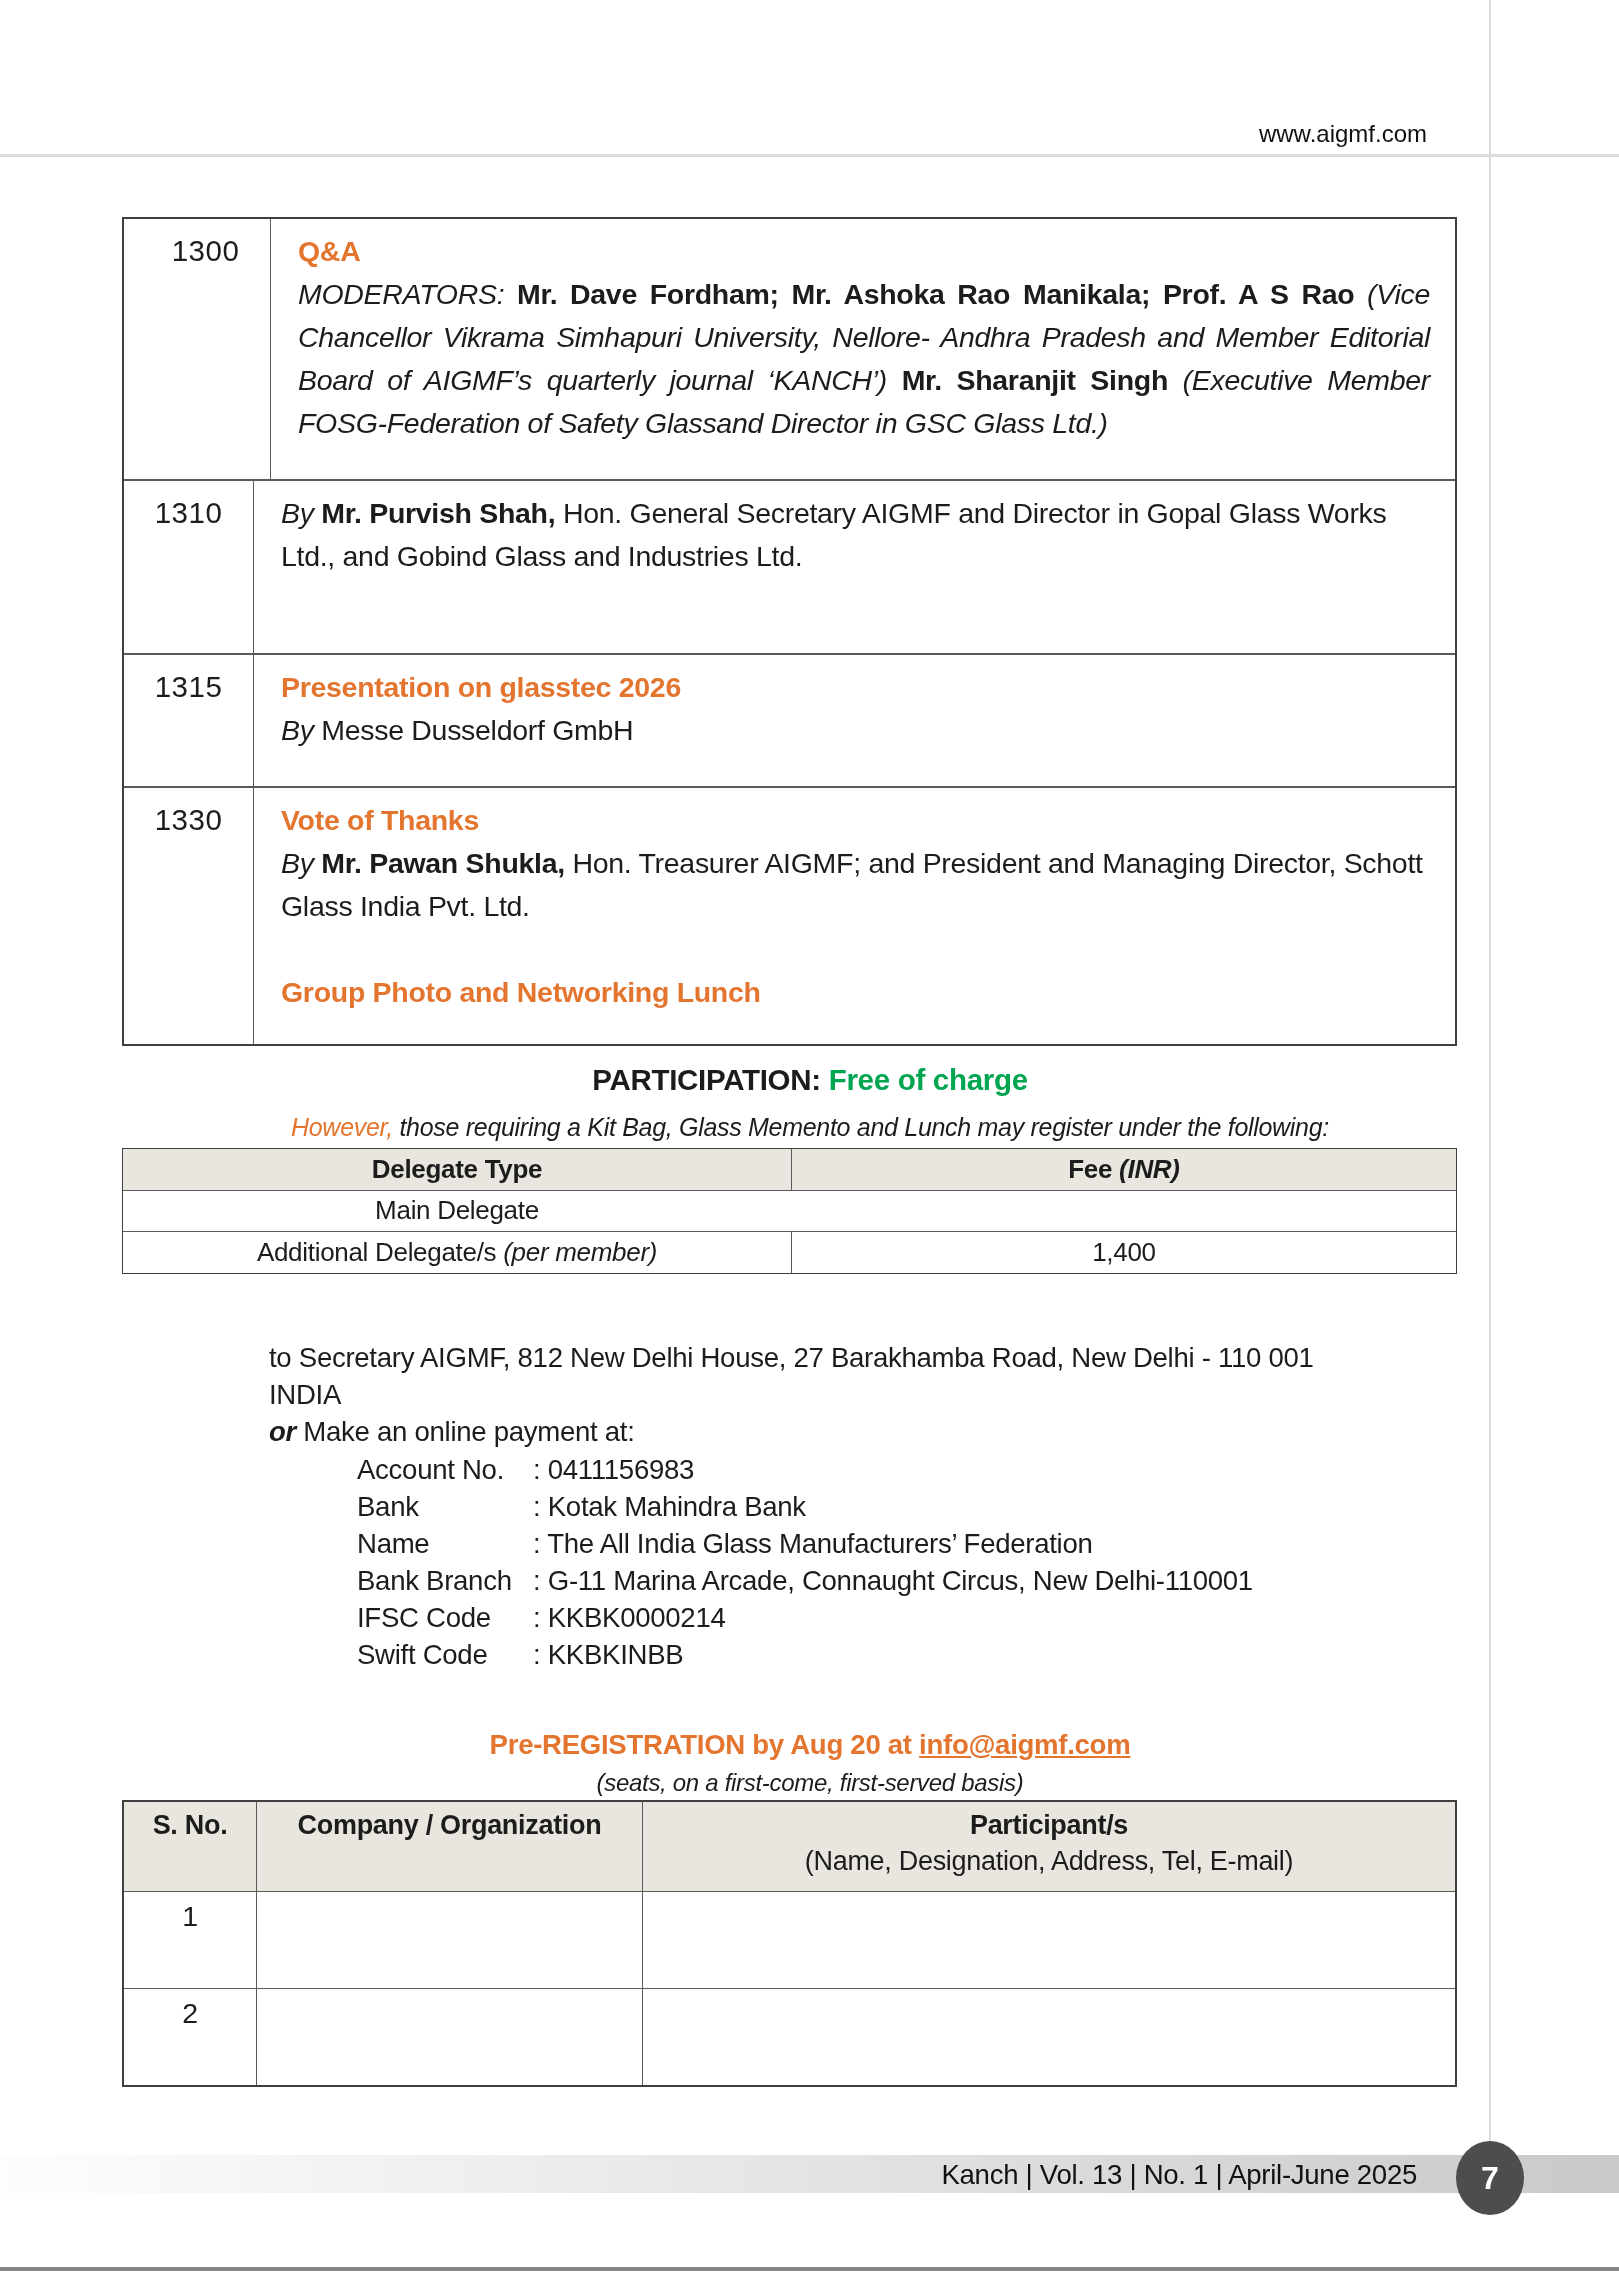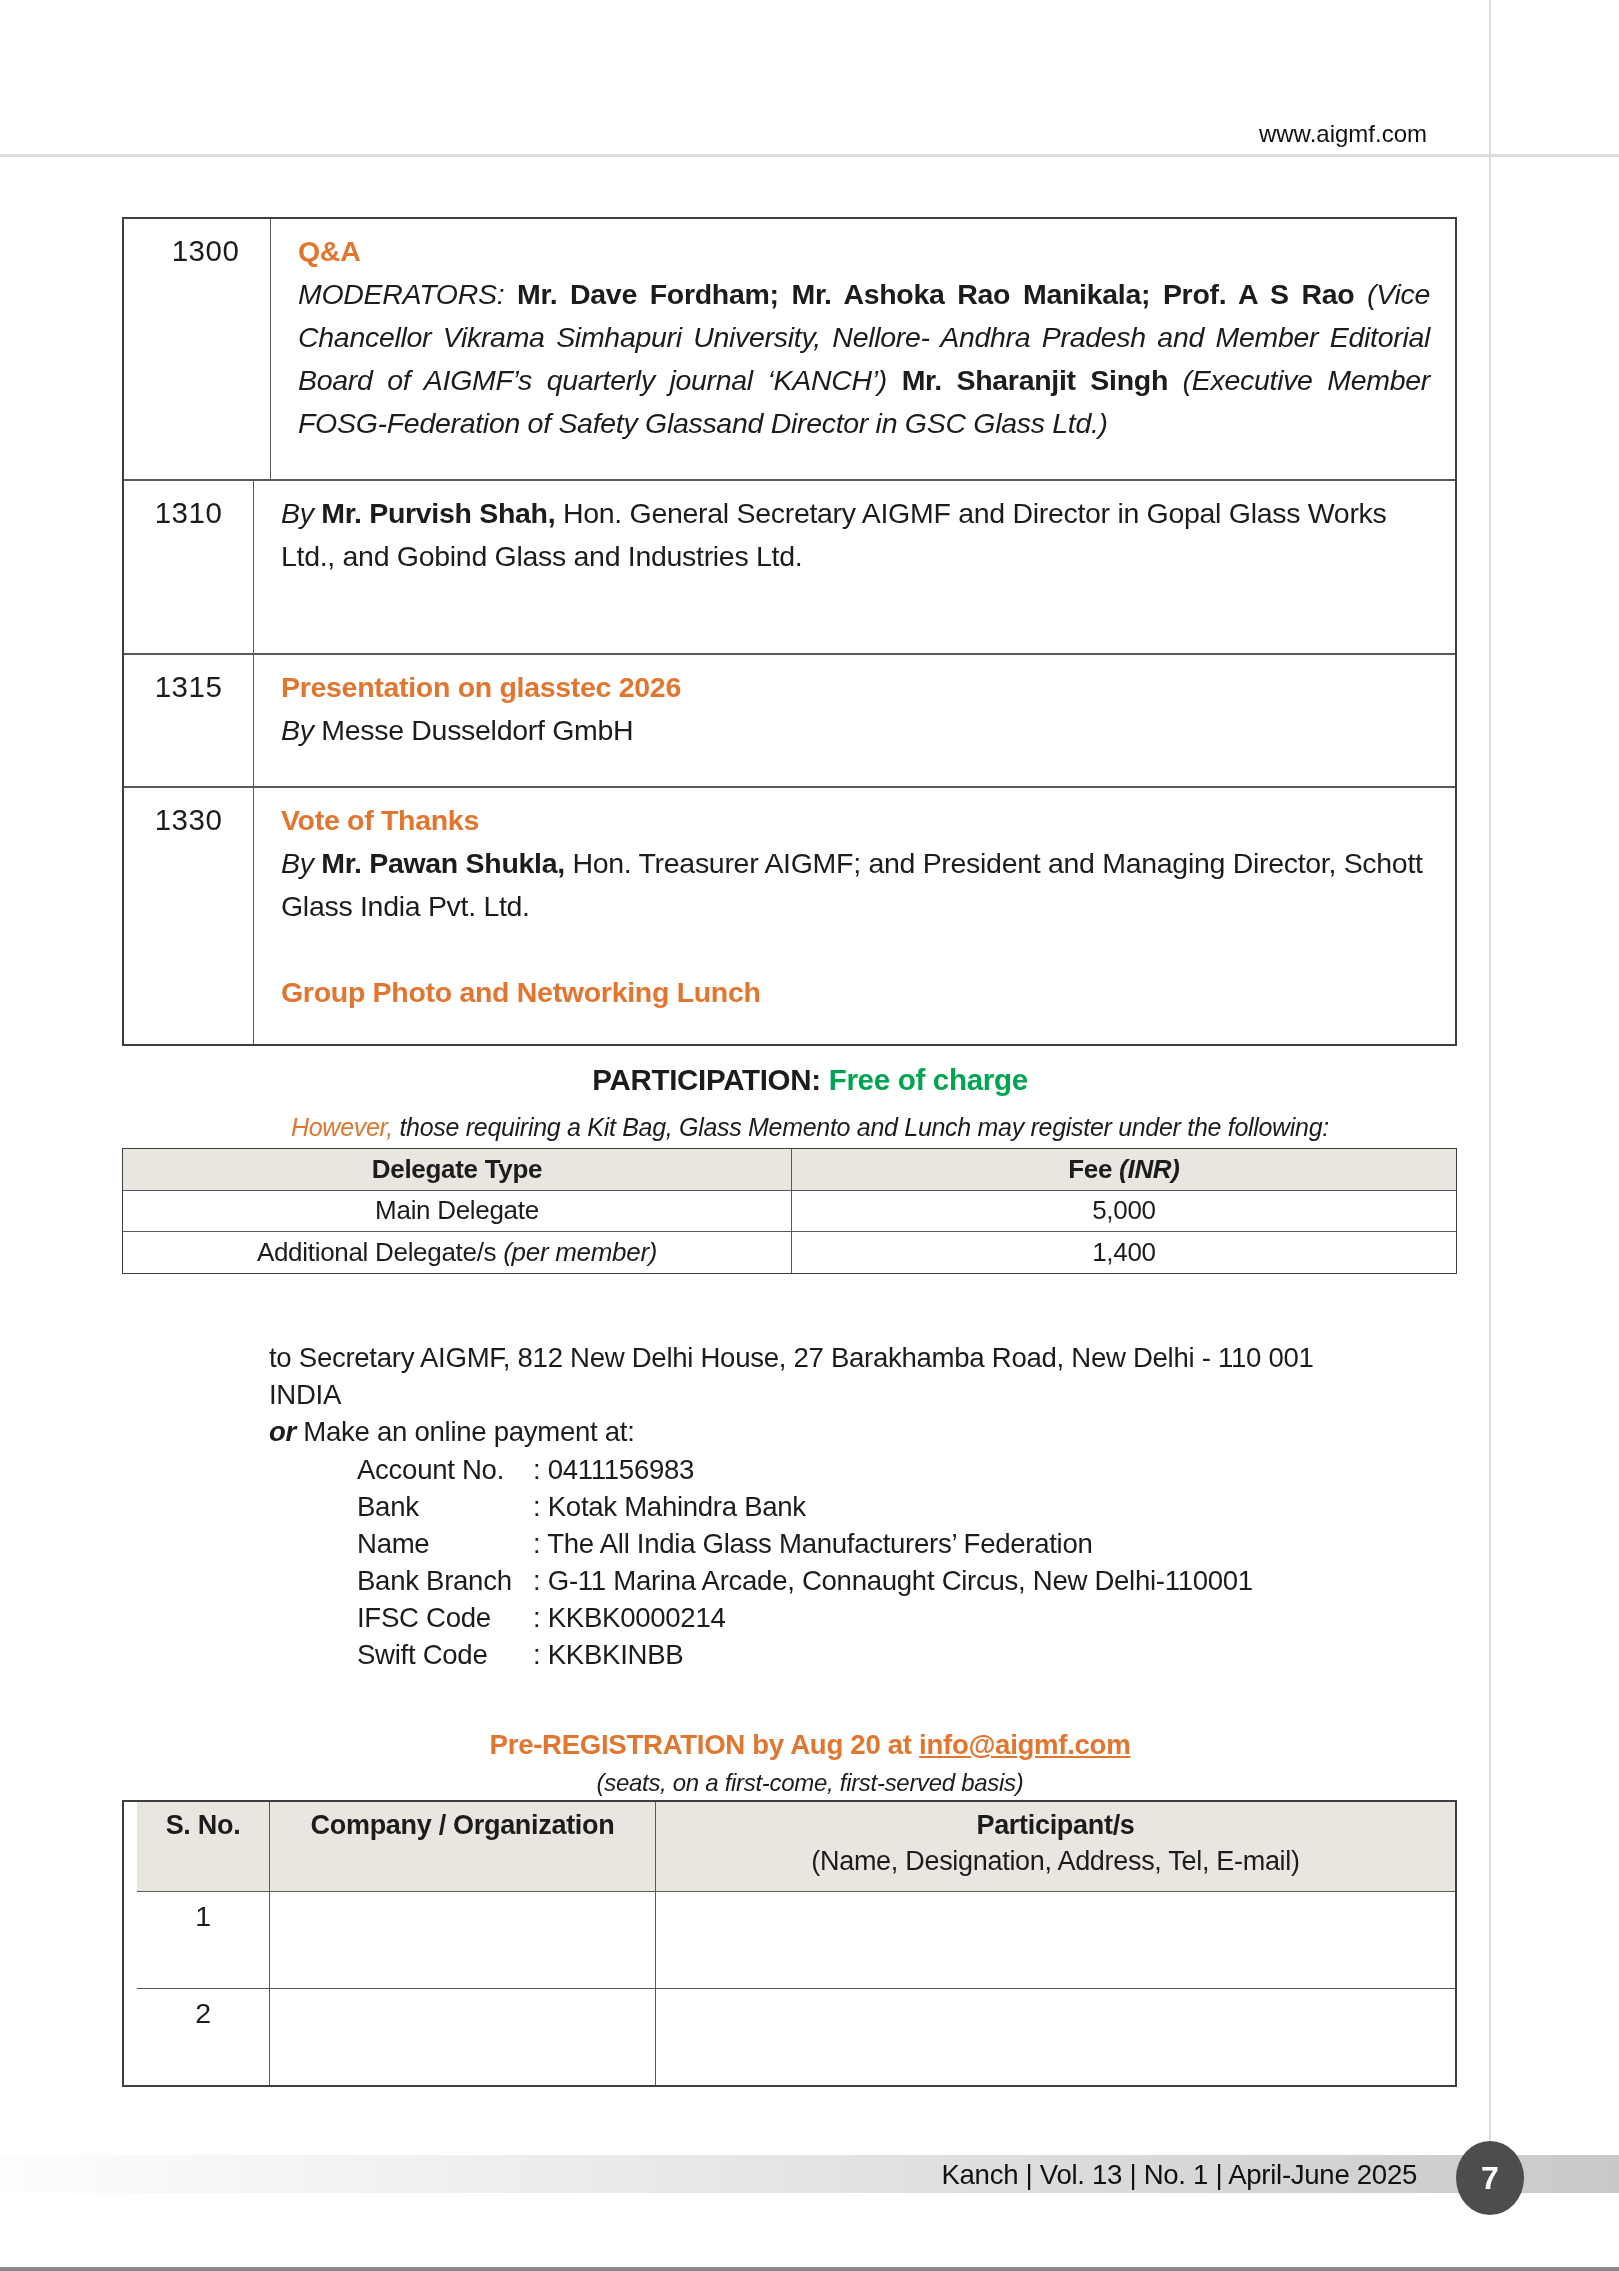"5,000" div.fee-cell { html: <div>5,000</div> -> none }
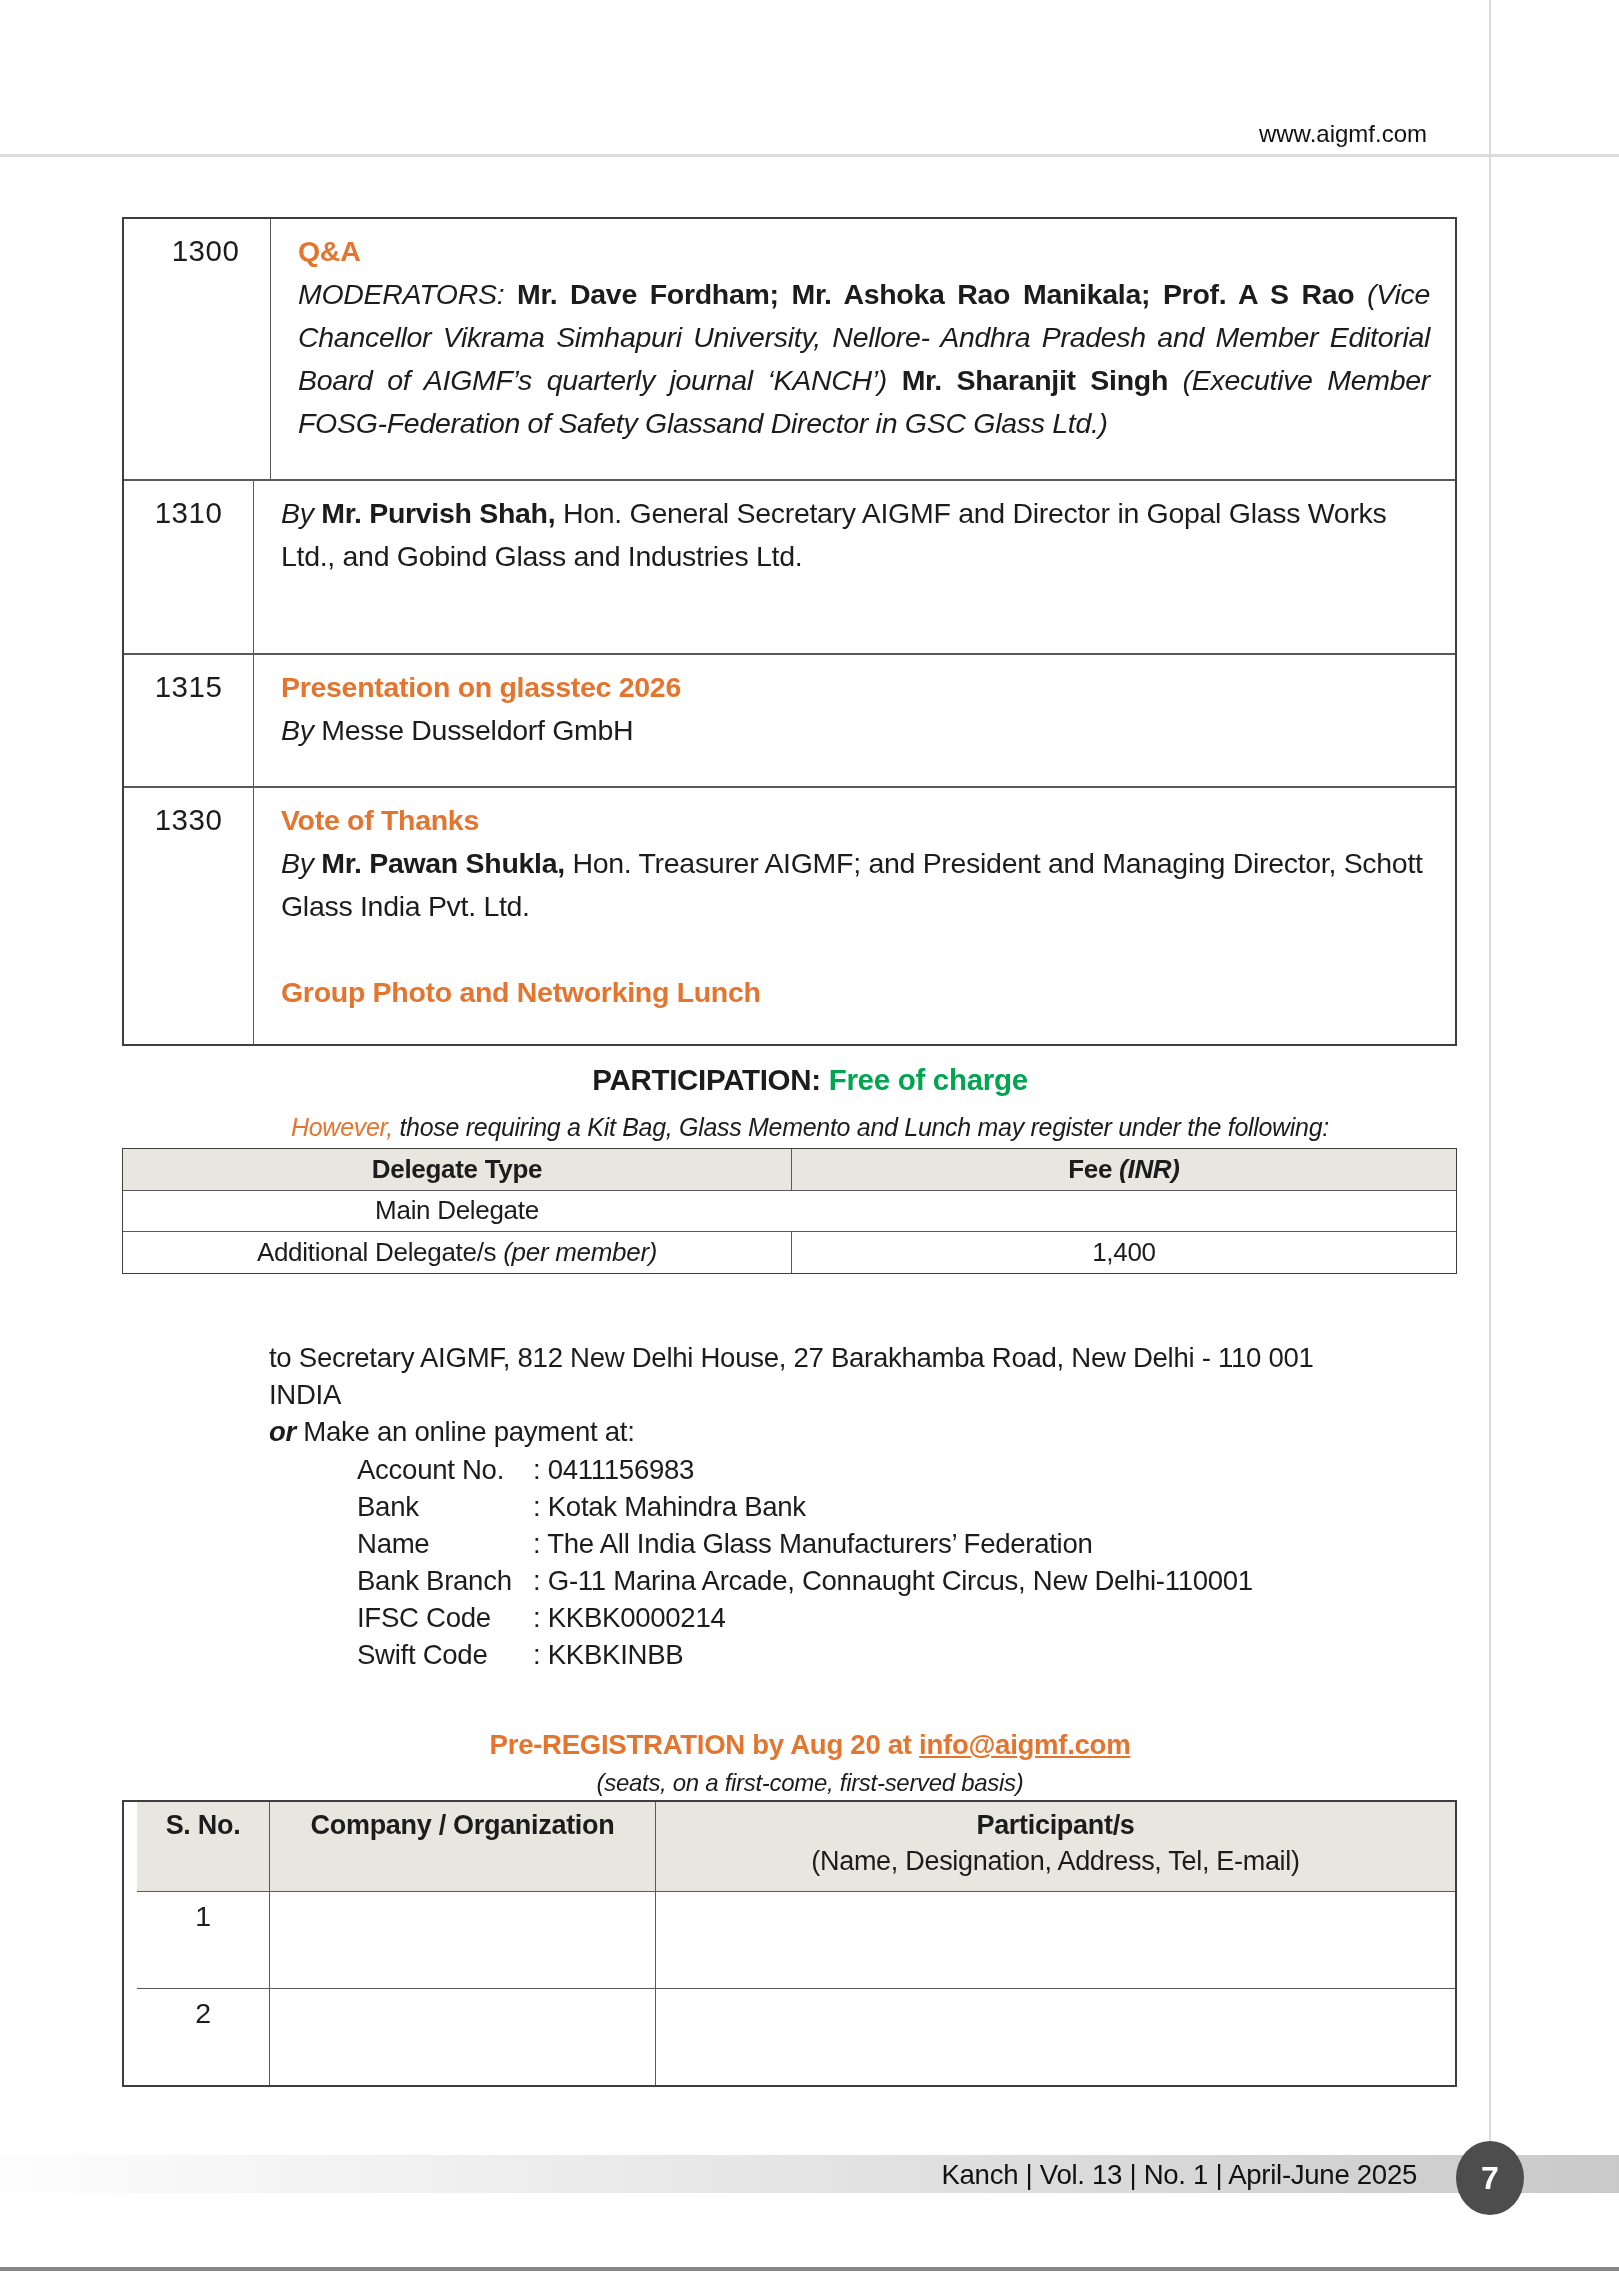"S. No." .su-row { margin-left: 13px -> none }
